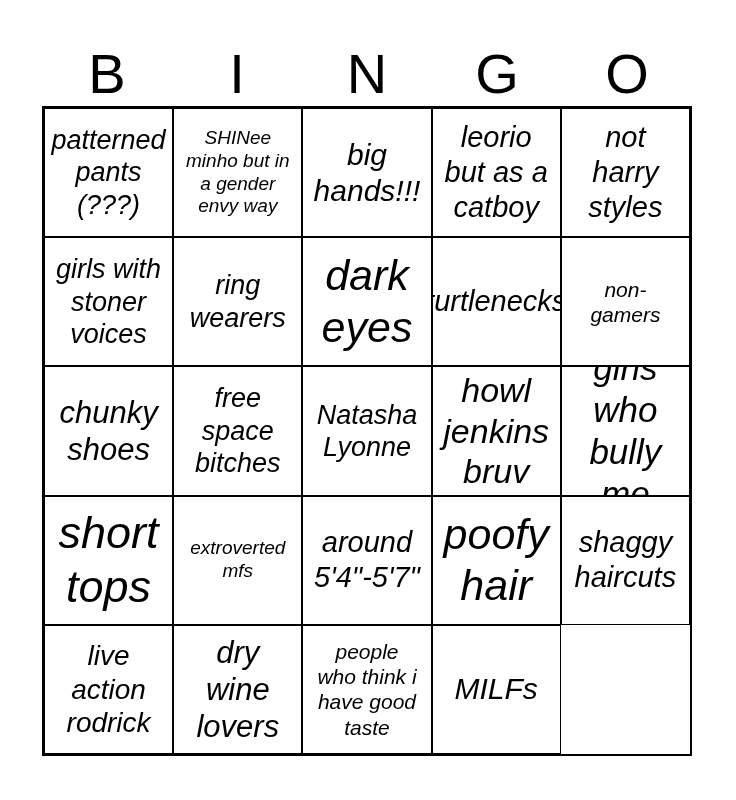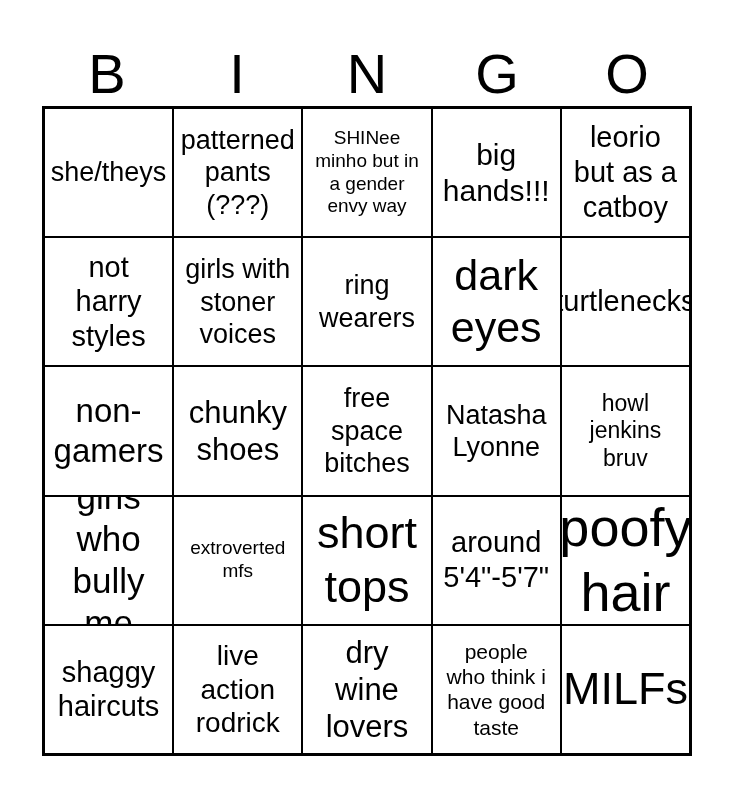"patterned" .cell { font-style: none -> italic }
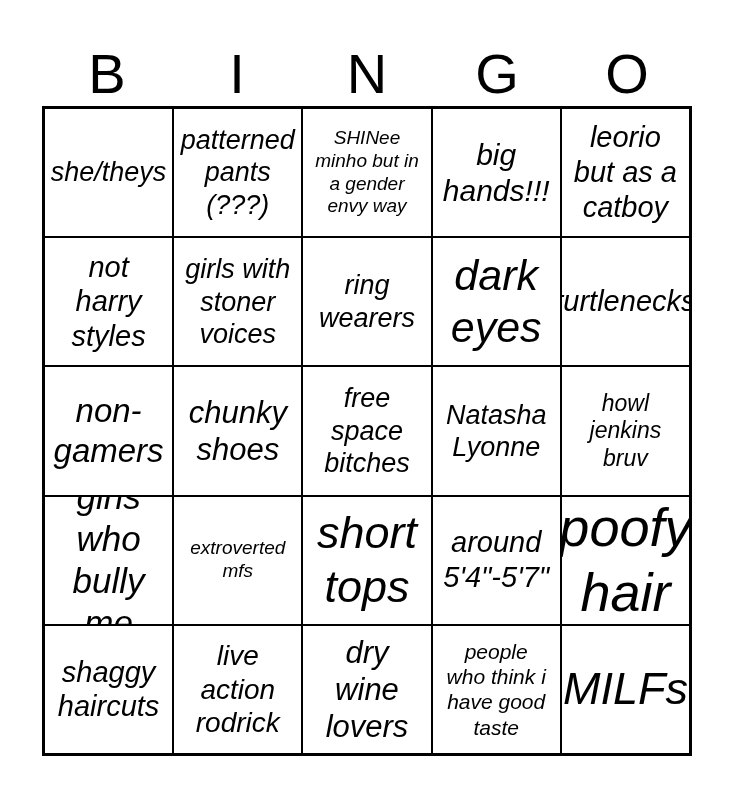"she/theys" div.cell { html: <div>she/theys</div> -> none }
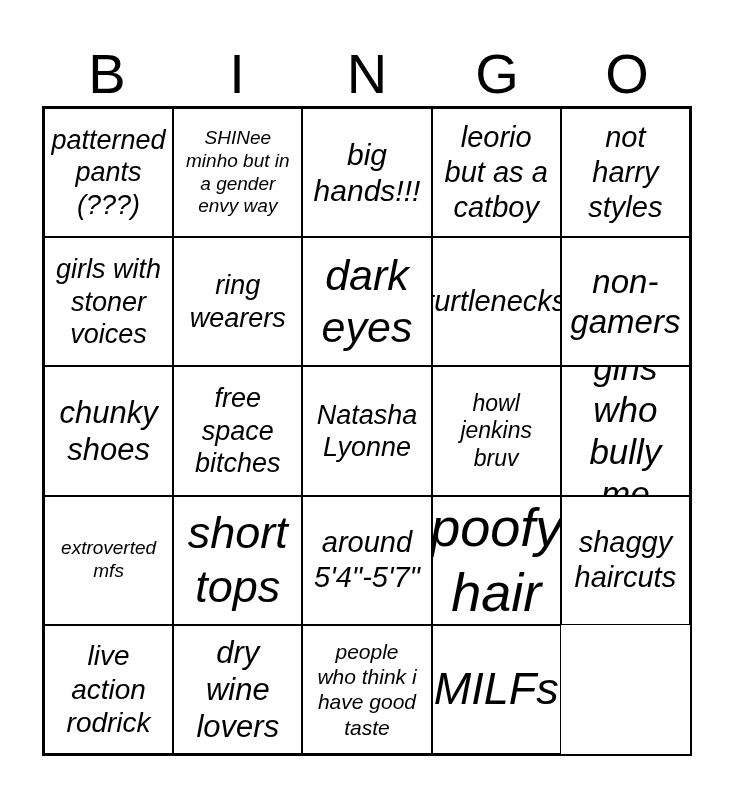"non-" div.cell { font-size: 33px -> 21px }
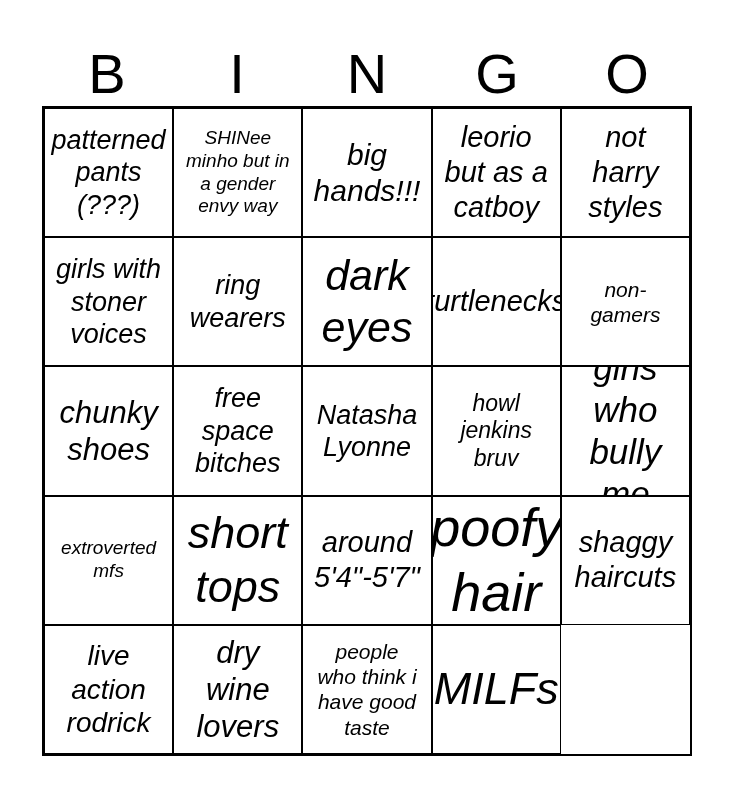"howl" div.cell { font-size: 23px -> 34px }
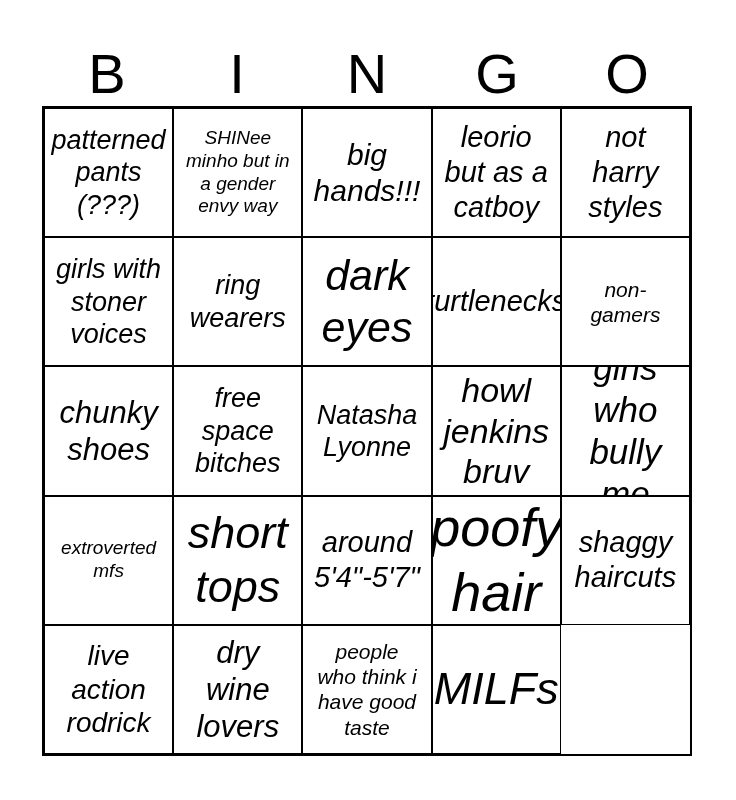"extroverted" div.cell { order: before "short" -> after "short" }
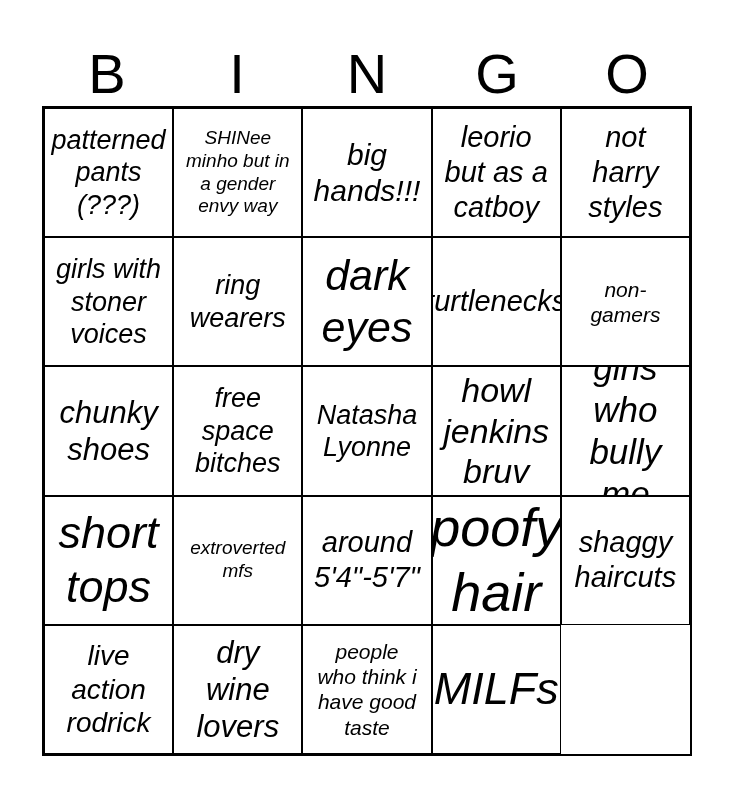"poofy" div.cell { font-size: 54px -> 43px }
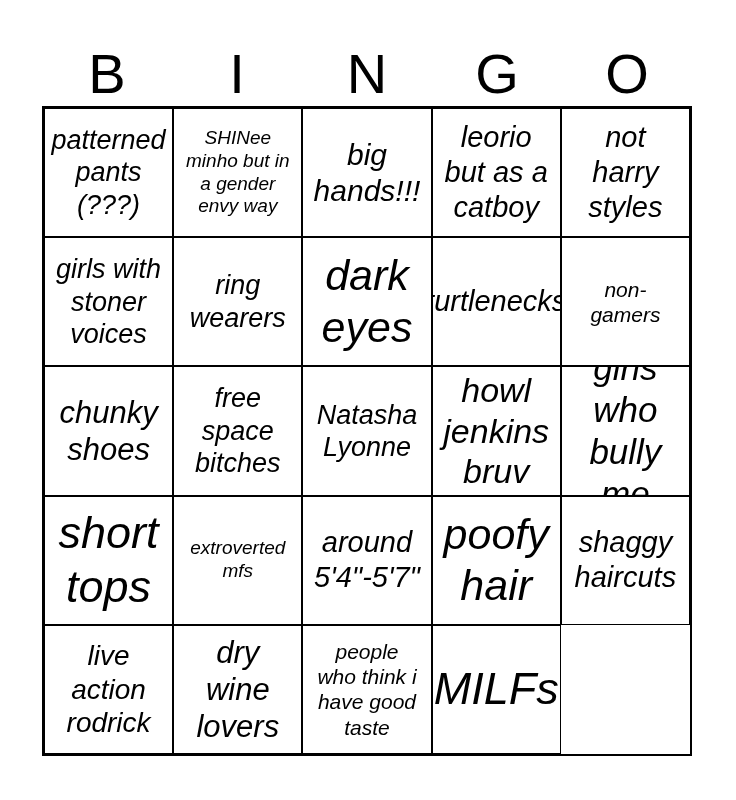"MILFs" div.cell { font-size: 45px -> 30px }
